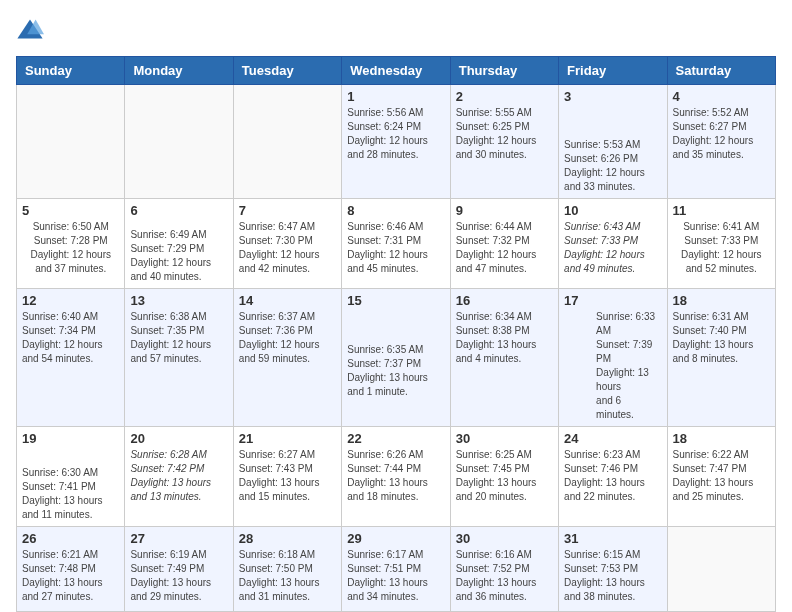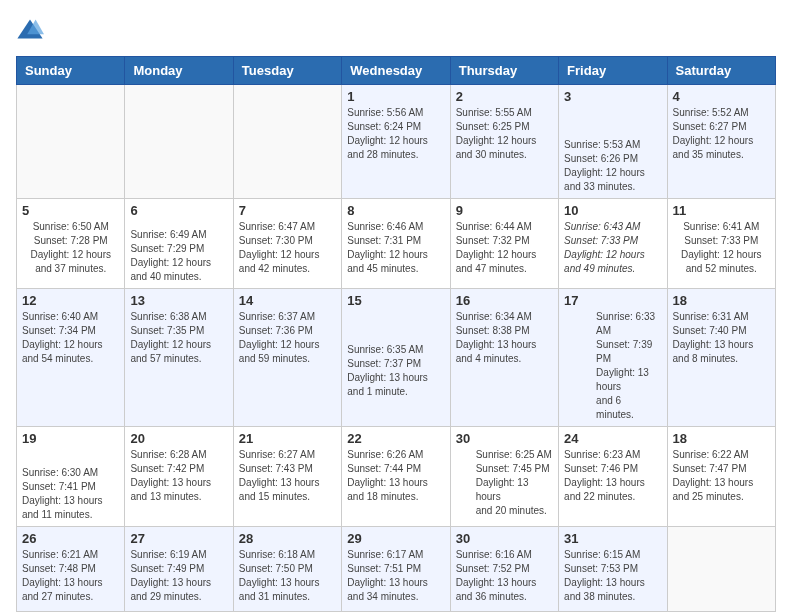"Sunrise: 6:28 AM" div.day-info { font-style: none -> italic }
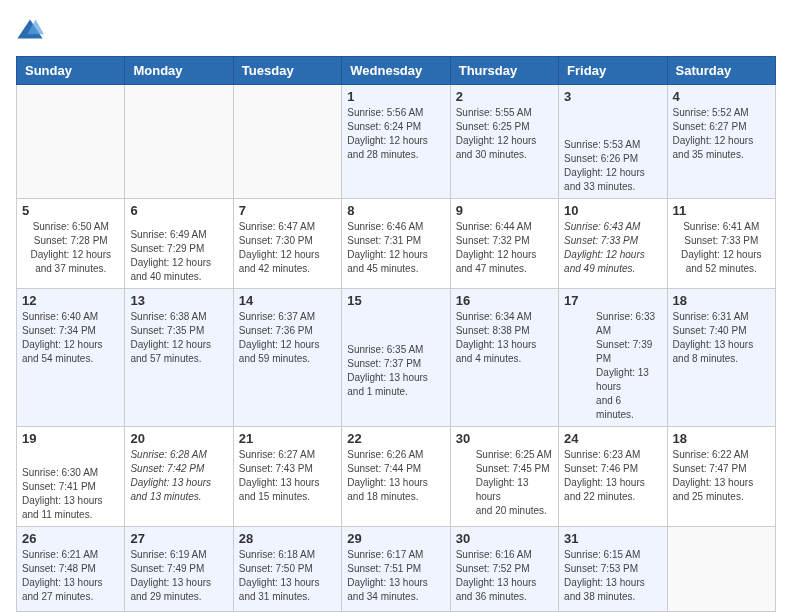"Sunrise: 6:25 AM" div.day-info { margin-left: 20px -> none }
